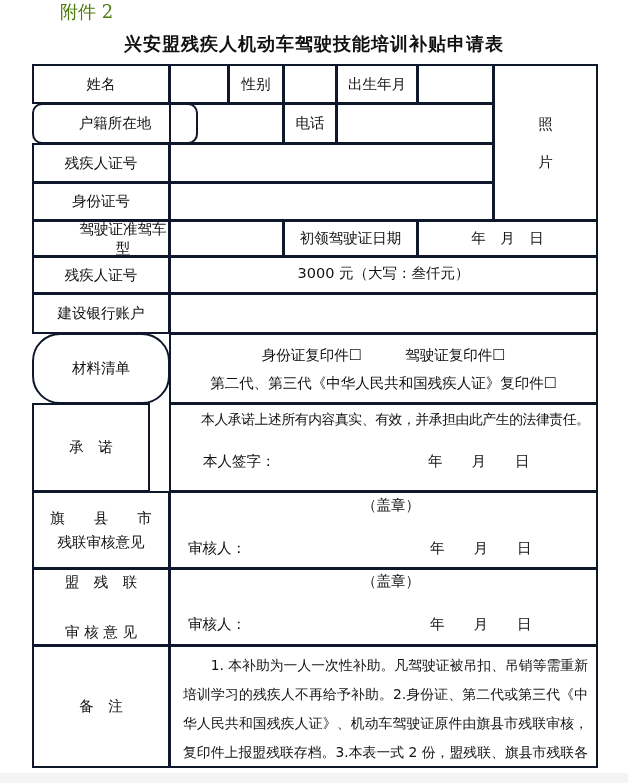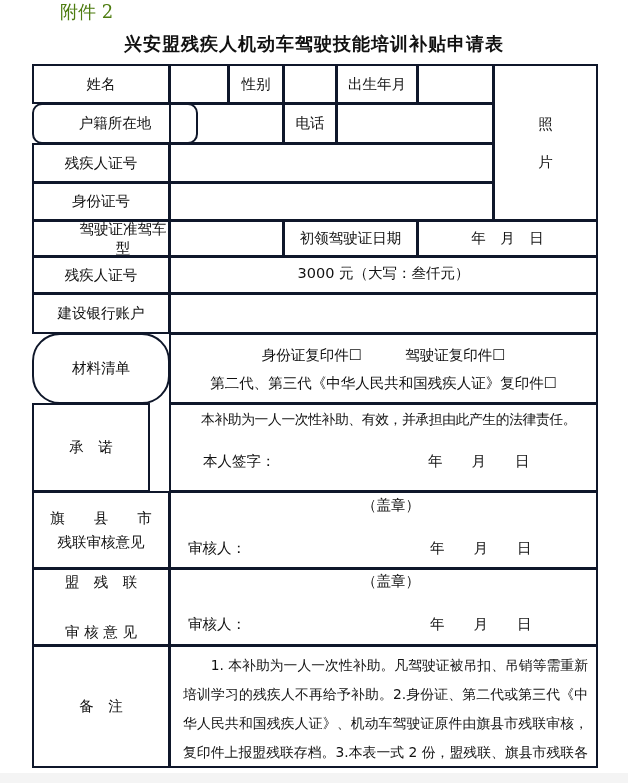"本补助为一人一次性补助、有效，并承担由此产生的法律责任。" div.abs { text: 补助为一人一次性补助 -> 人承诺上述所有内容真实 }
